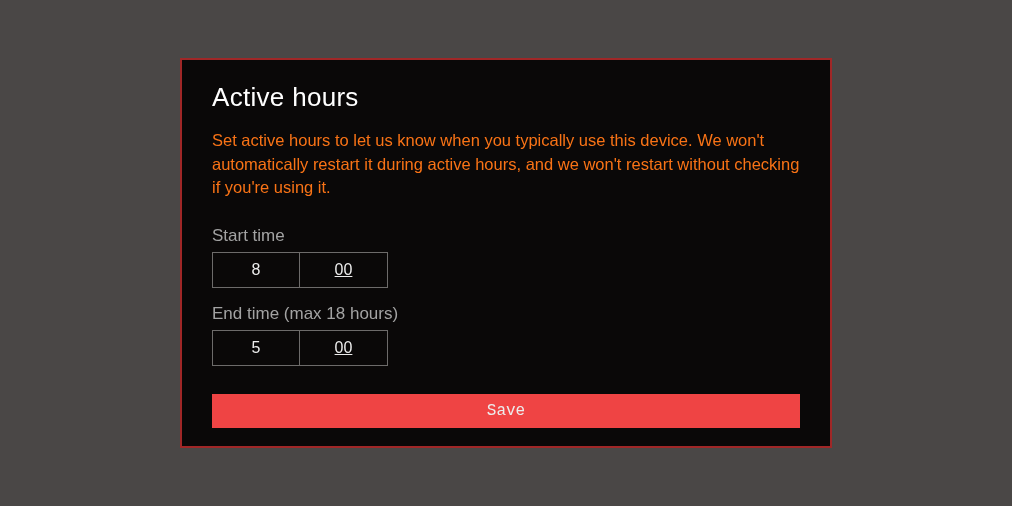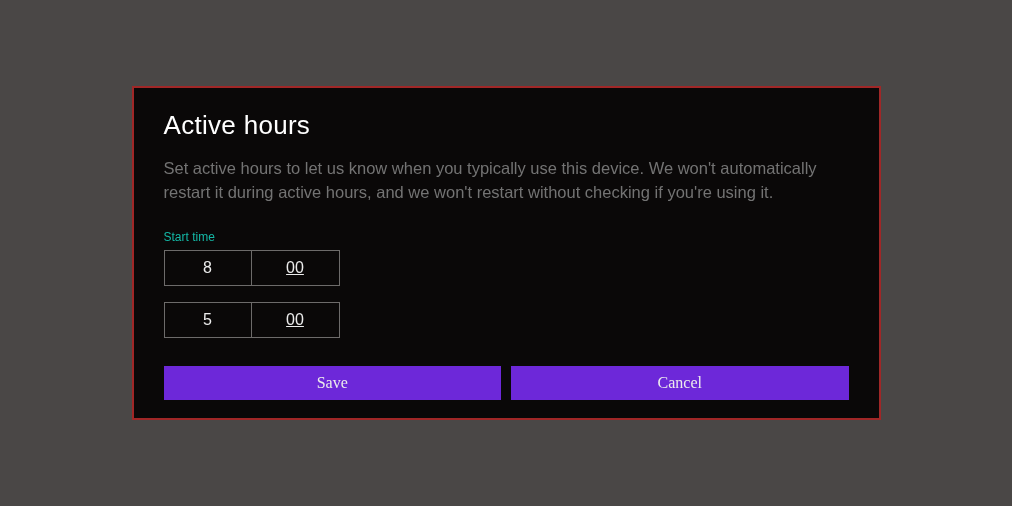"Active hours" .dialog { width: 749px -> 652px }
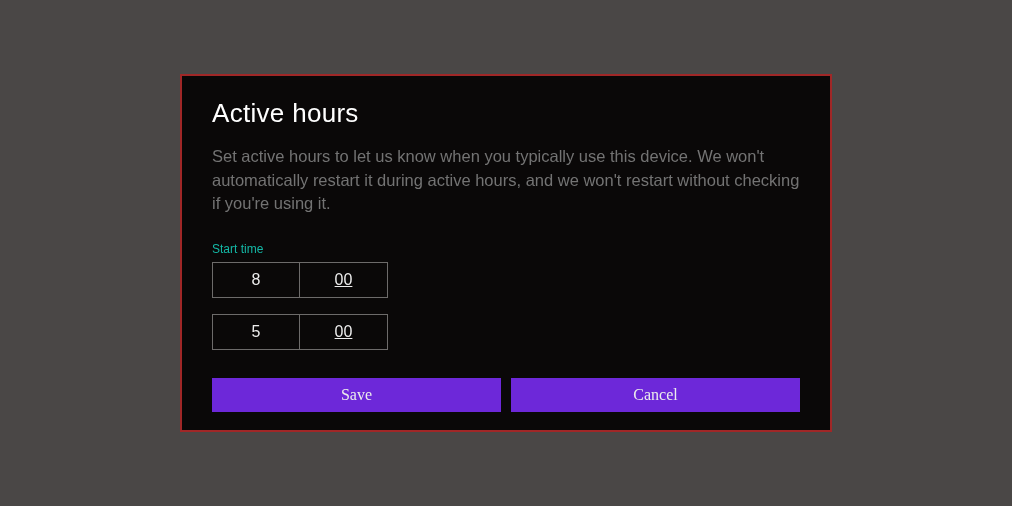"Set active hours to let" .description { color: #737373 -> #f97316 }
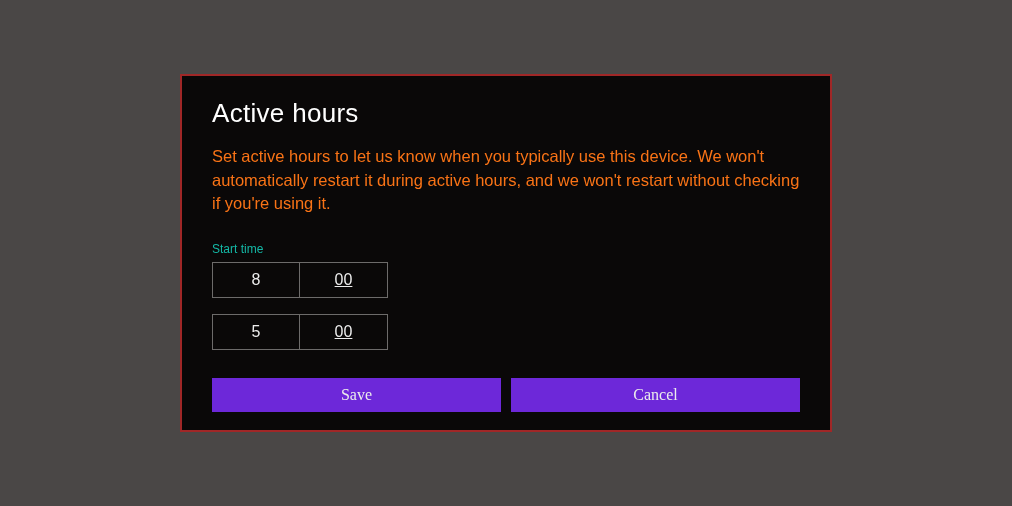"Start time" .field-label { color: #14b8a6 -> #a3a3a3; font-size: 12px -> 17px }
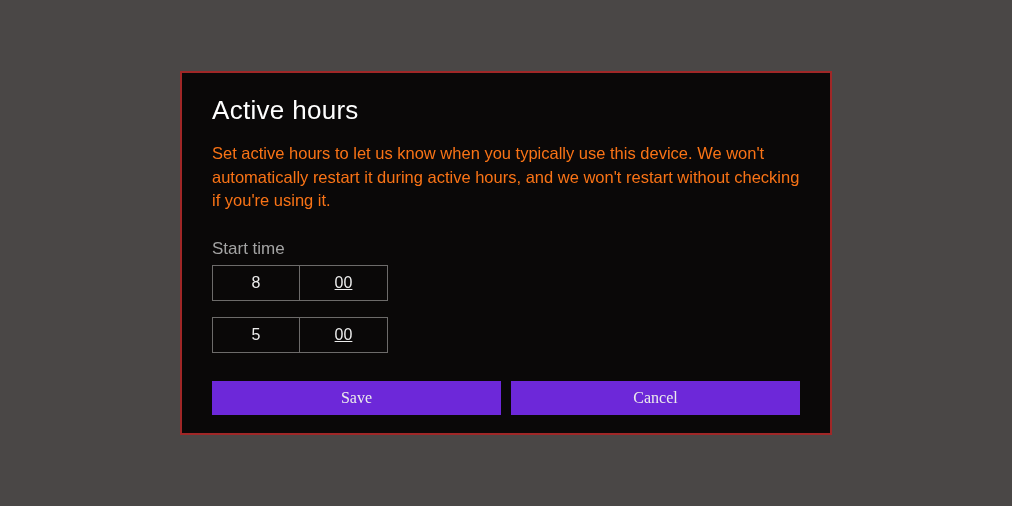"End time (max 18 hours)" div.field-label { html: none -> <div>End time (max 18 hours)</div> }
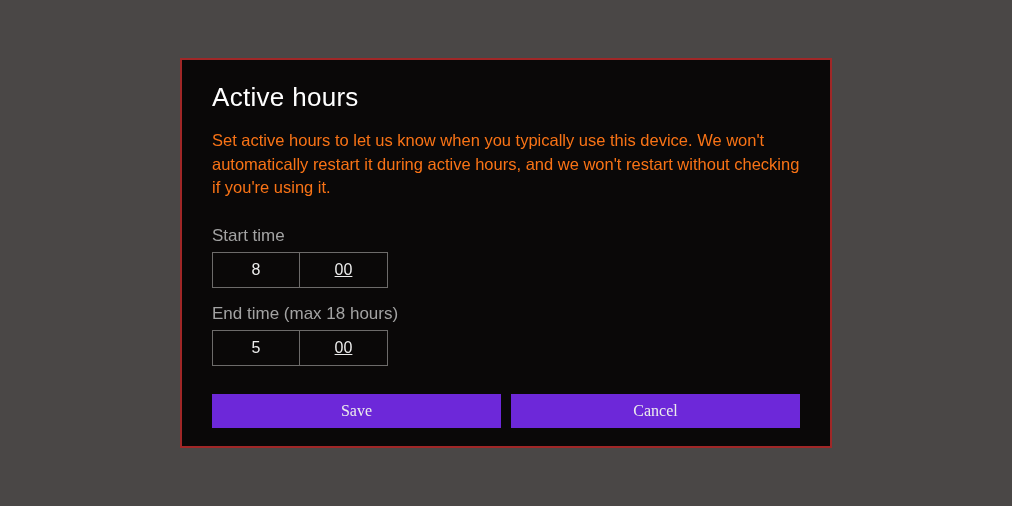"Save" .btn { background: #6d28d9 -> #ef4444; font-family: Liberation Serif, serif -> Liberation Mono, monospace }
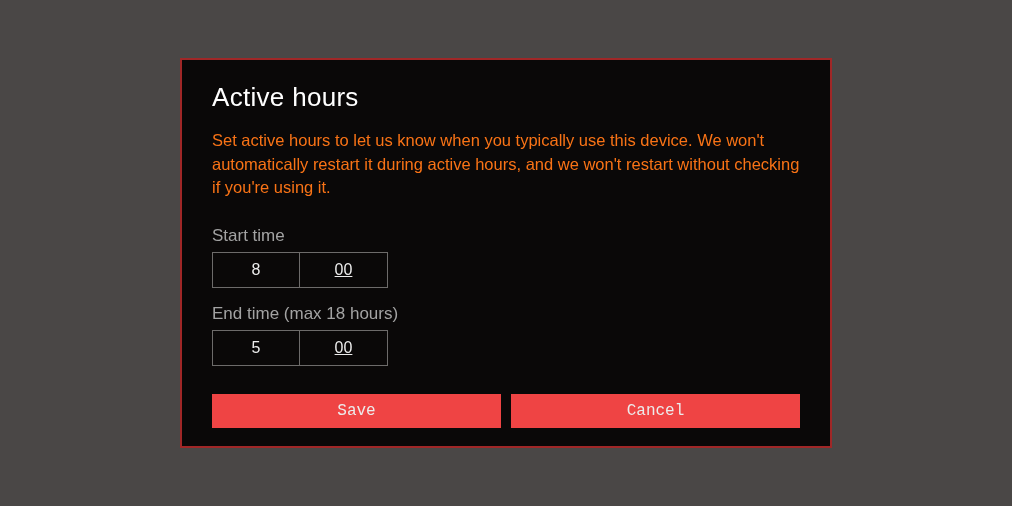"Cancel" button.btn { html: <button>Cancel</button> -> none }
